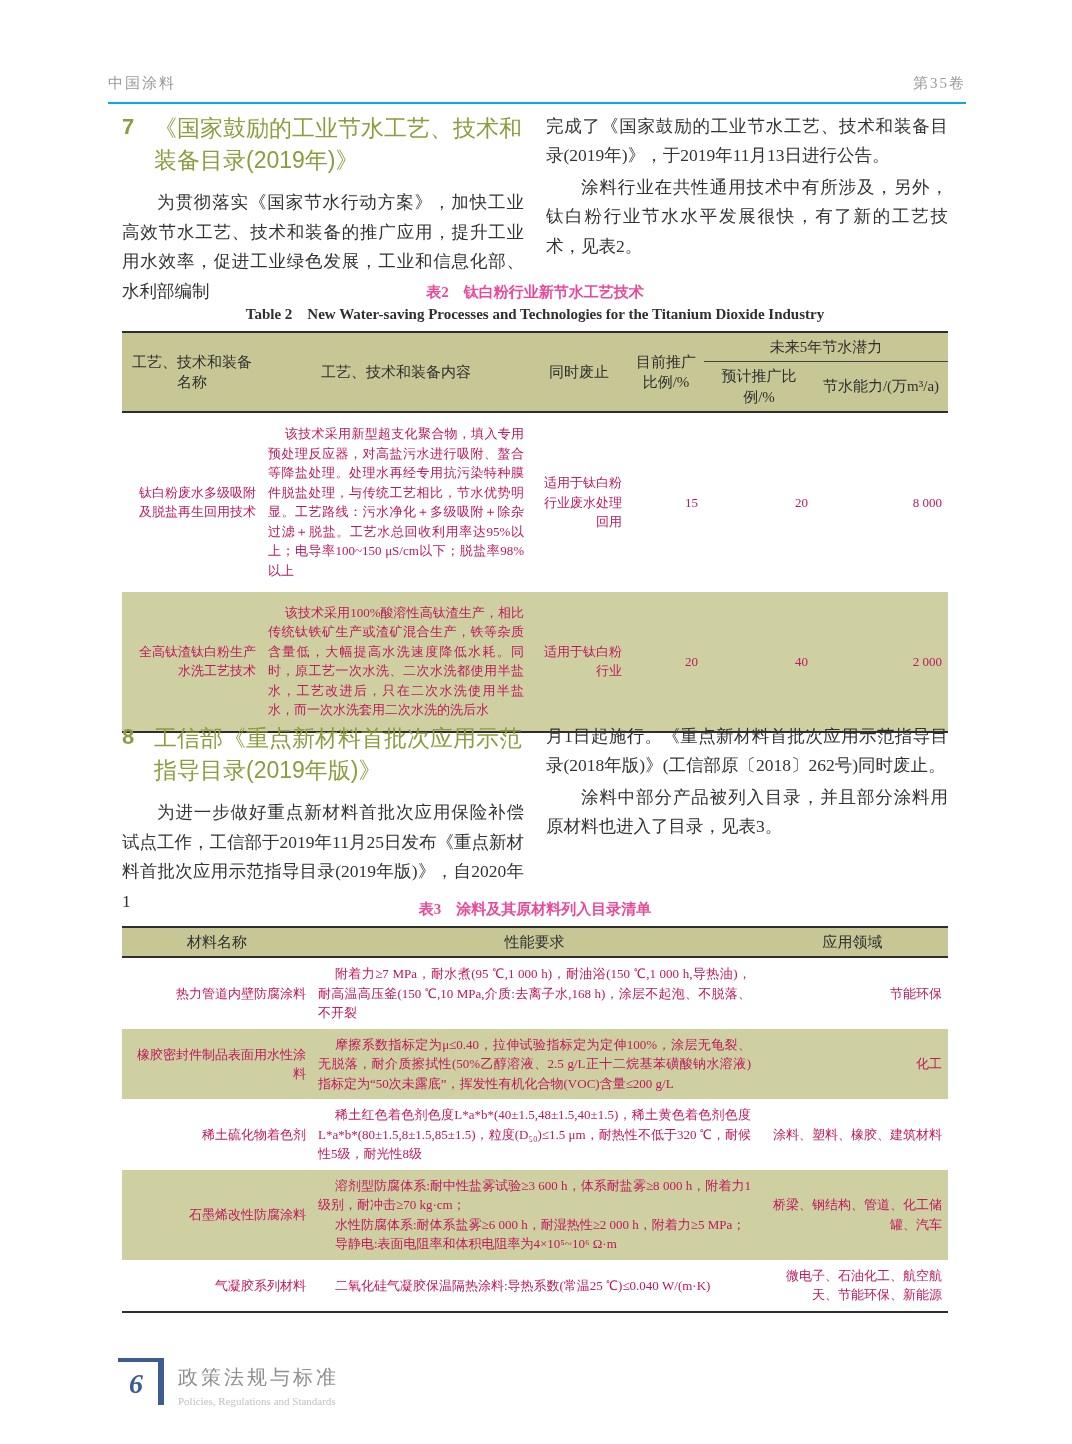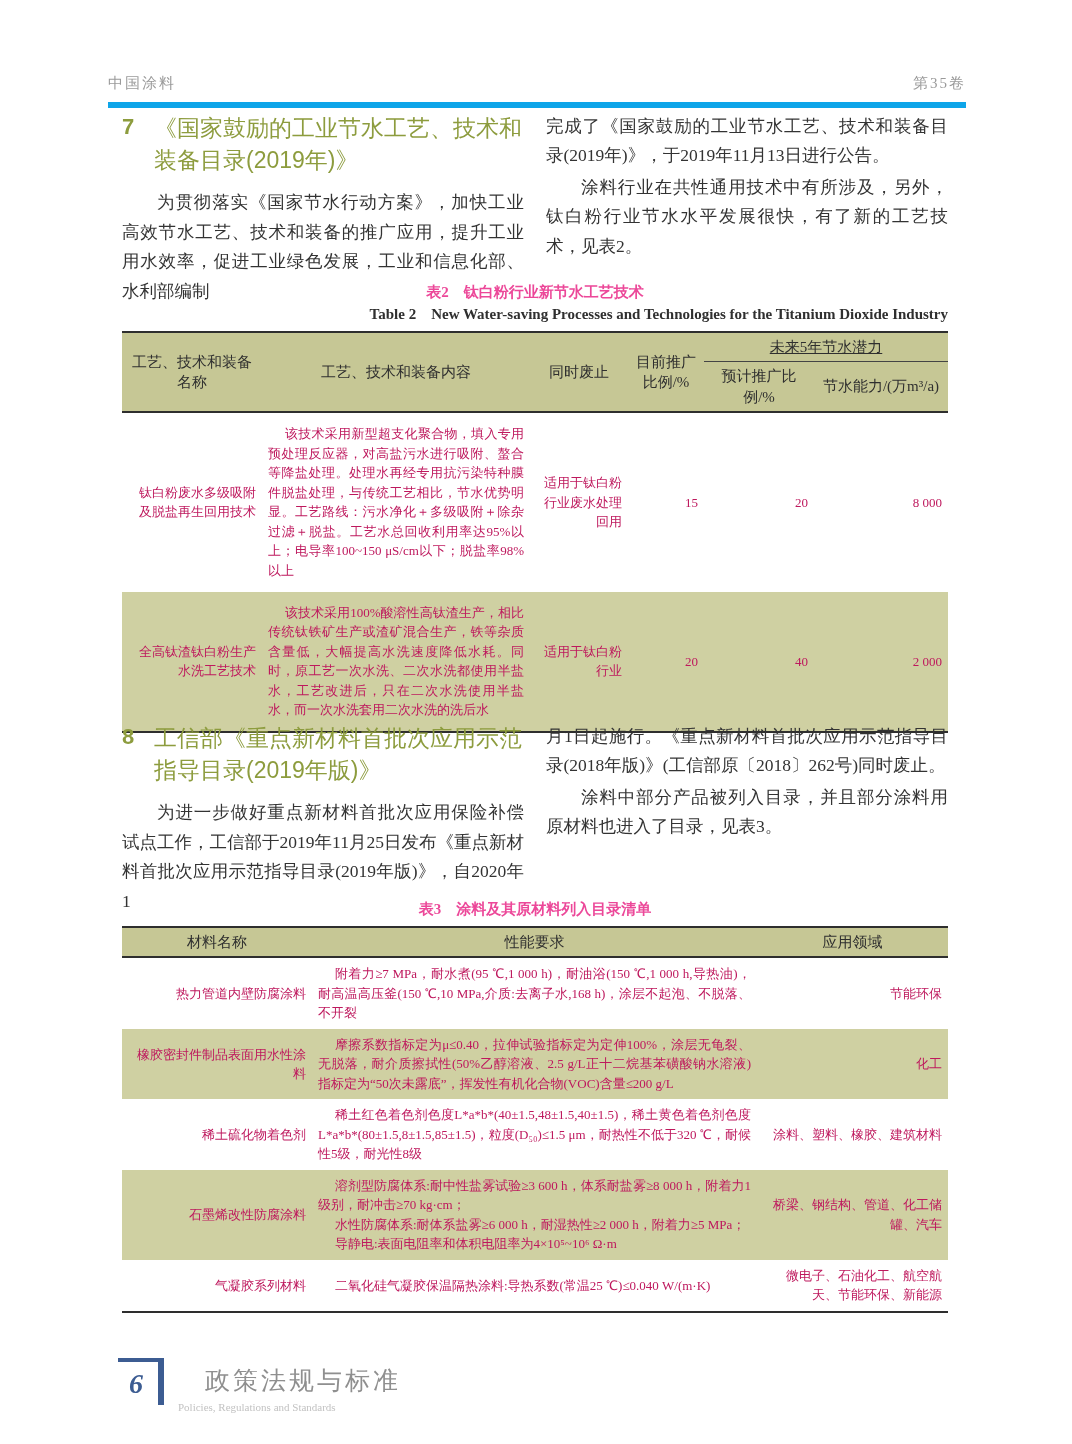"中国涂料" .runhead { border-bottom: 6px solid #0ea5e9 -> 2px solid #0ea5e9 }
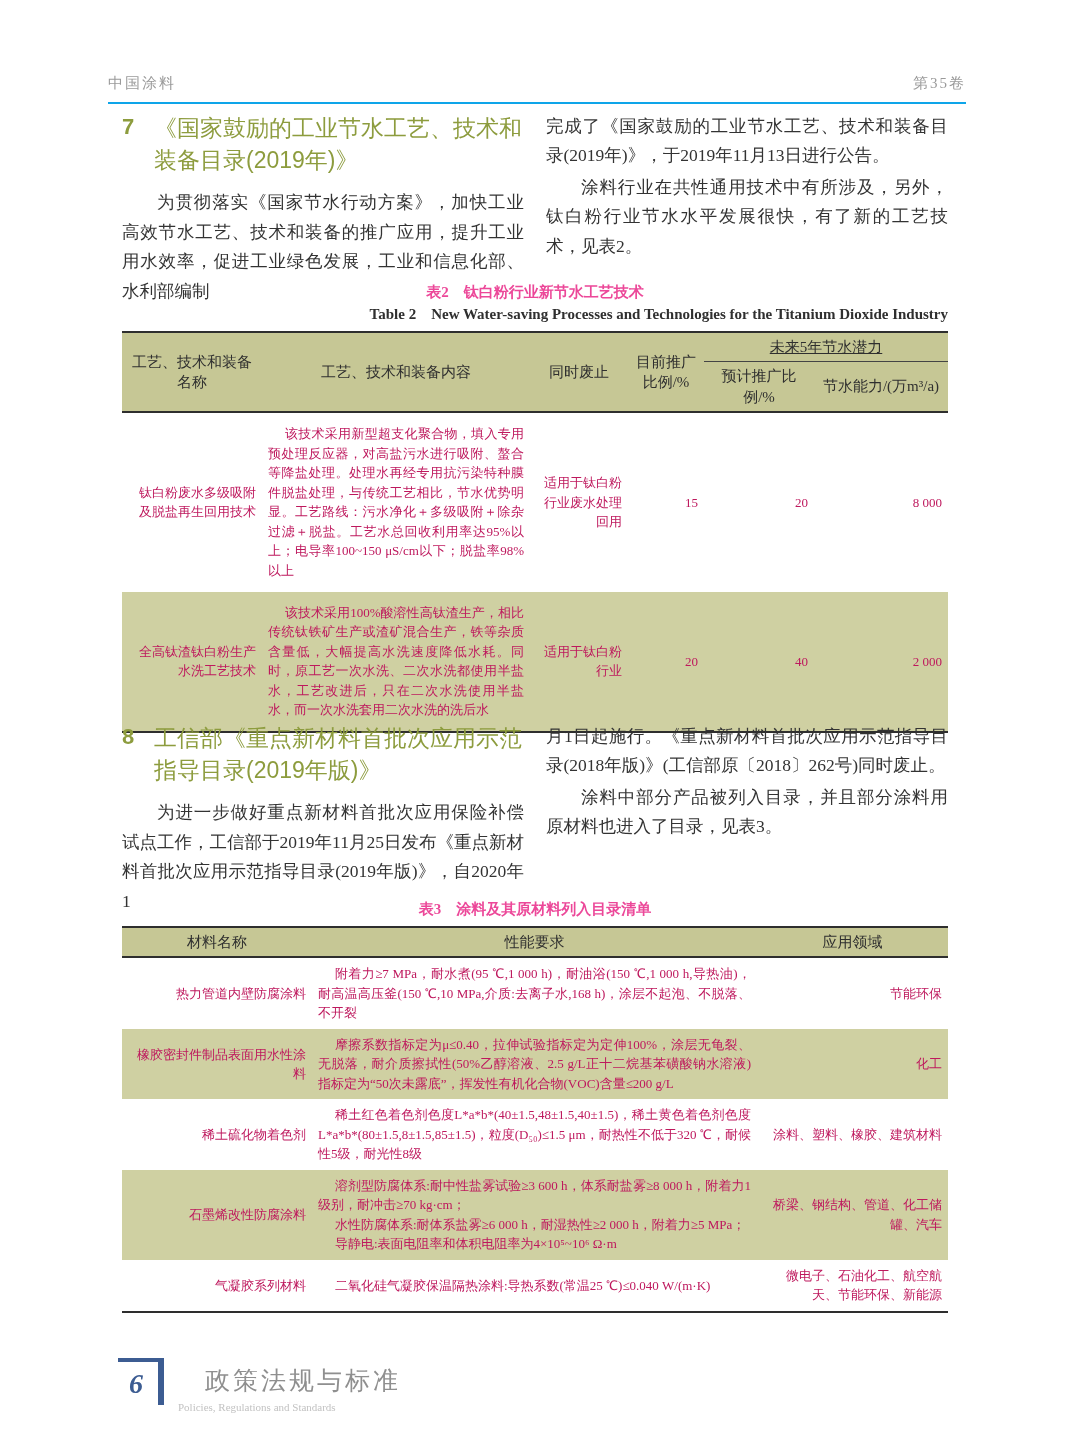"Table 2 New Water-saving Processes" .tcap-en { text-align: right -> center }
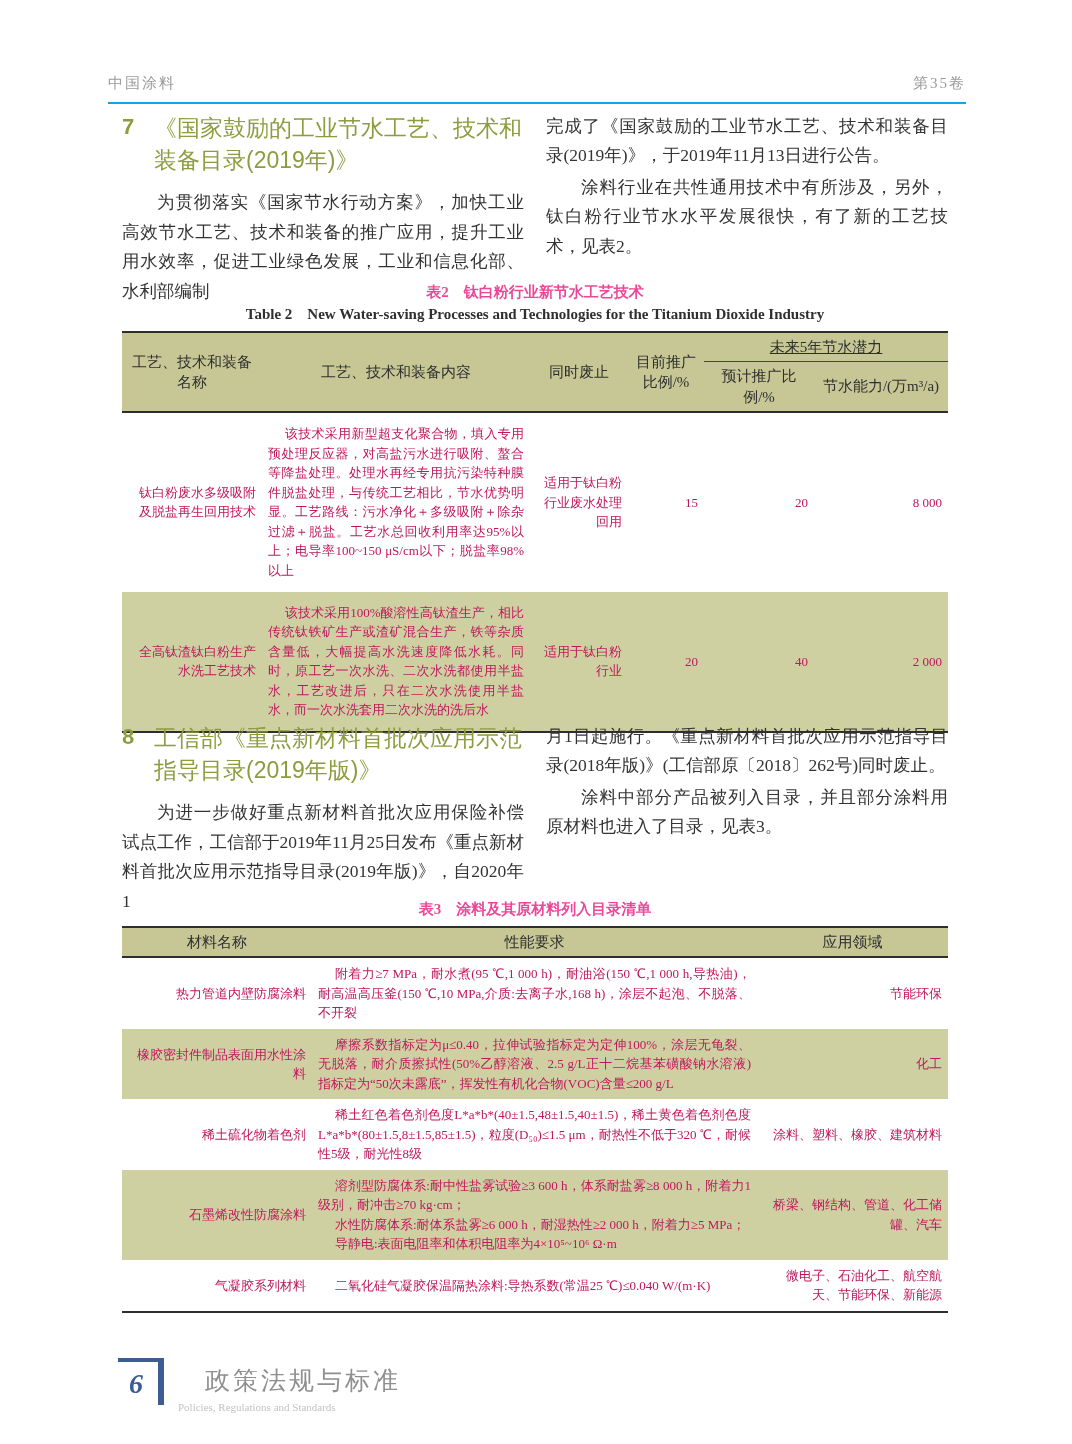"未来5年节水潜力" th.group-span { text-decoration: underline -> none }
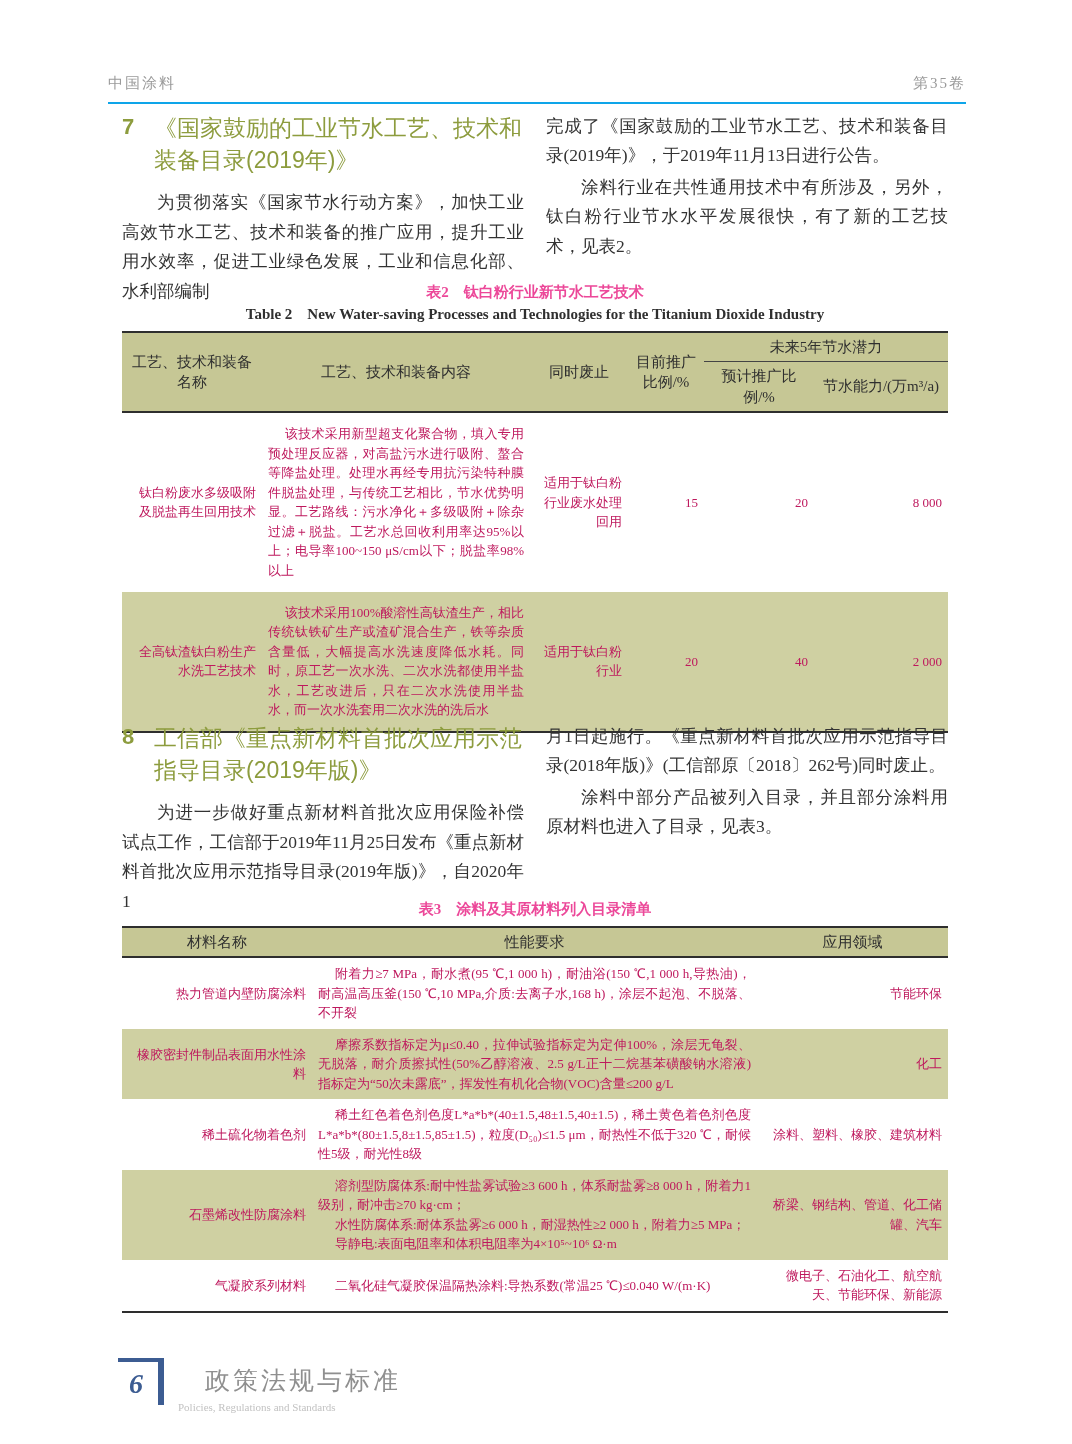"政策法规与标准" .footer-zh { font-size: 25px -> 20px; margin-left: 27px -> none }
